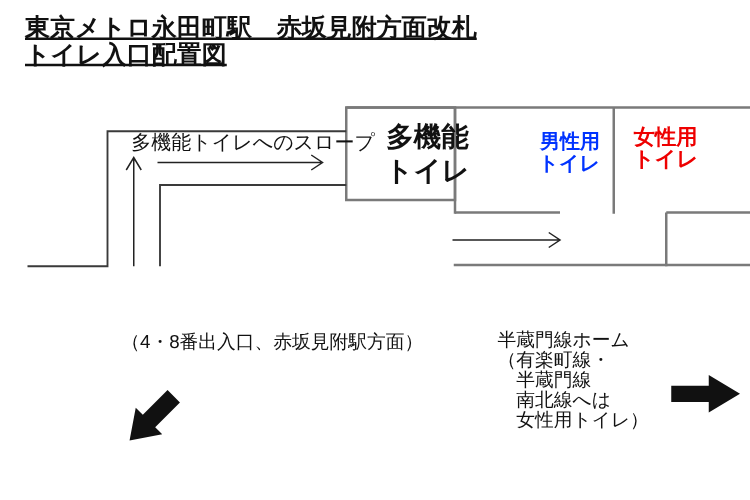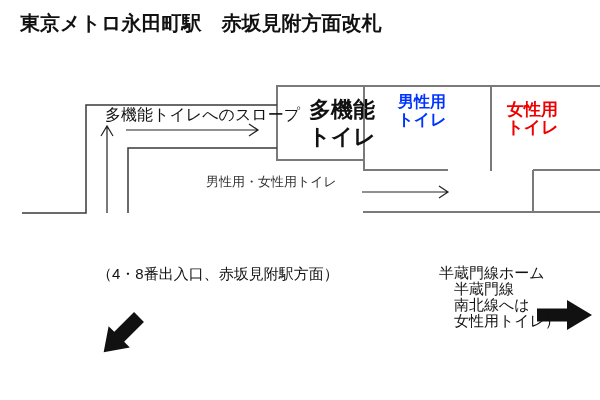"東京メトロ永田町駅 赤坂見附方面改札" .title { text-decoration: none -> underline }
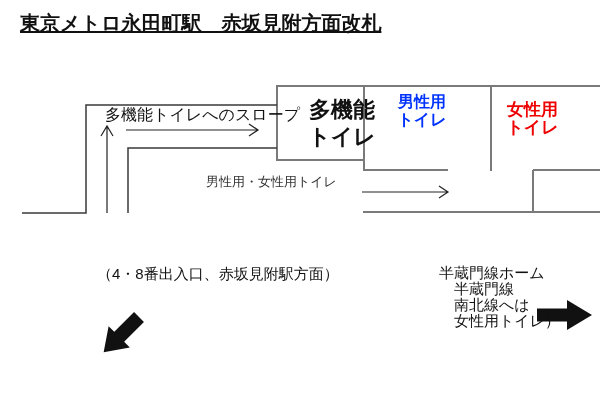"トイレ入口配置図" div { html: none -> <div>トイレ入口配置図</div> }
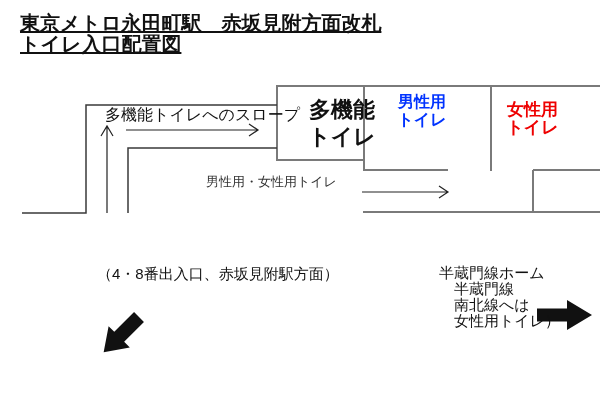"男性用" .mens-room-label { text-align: none -> right; top: 93px -> 105px }
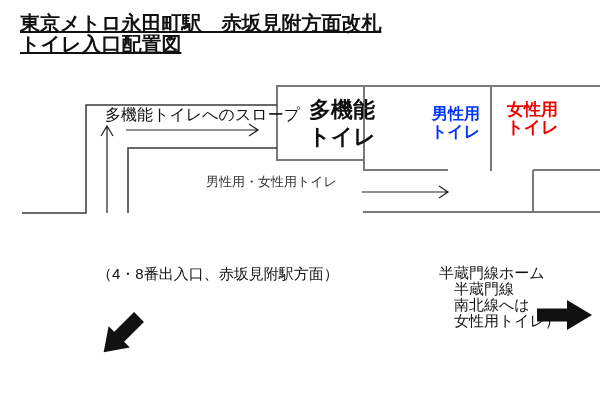"男性用・女性用トイレ" div { html: <div>男性用・女性用トイレ</div> -> none }
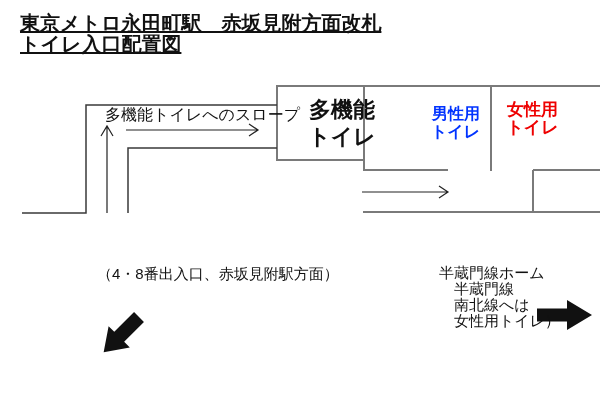"半蔵門線ホーム" .lbl-platform { left: 439px -> 398px }
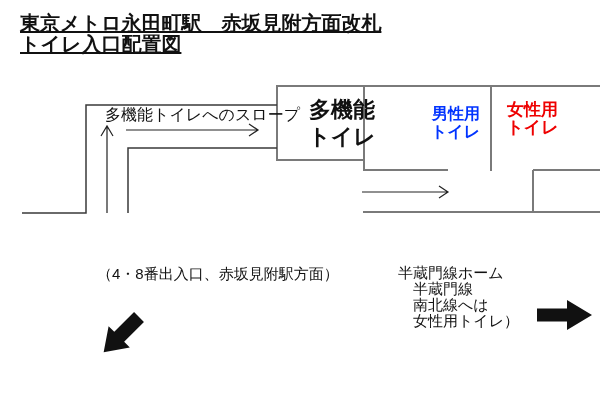"（有楽町線・" div { html: none -> <div>（有楽町線・</div> }
